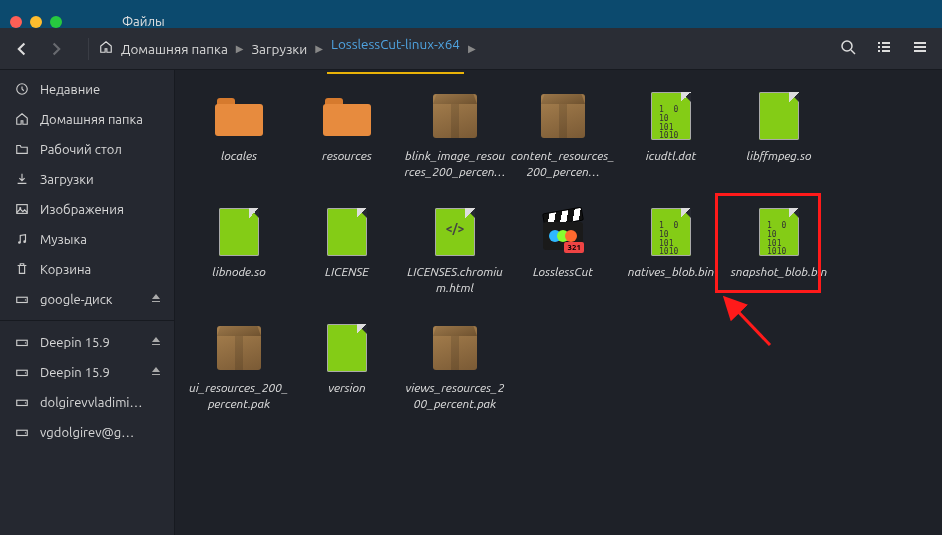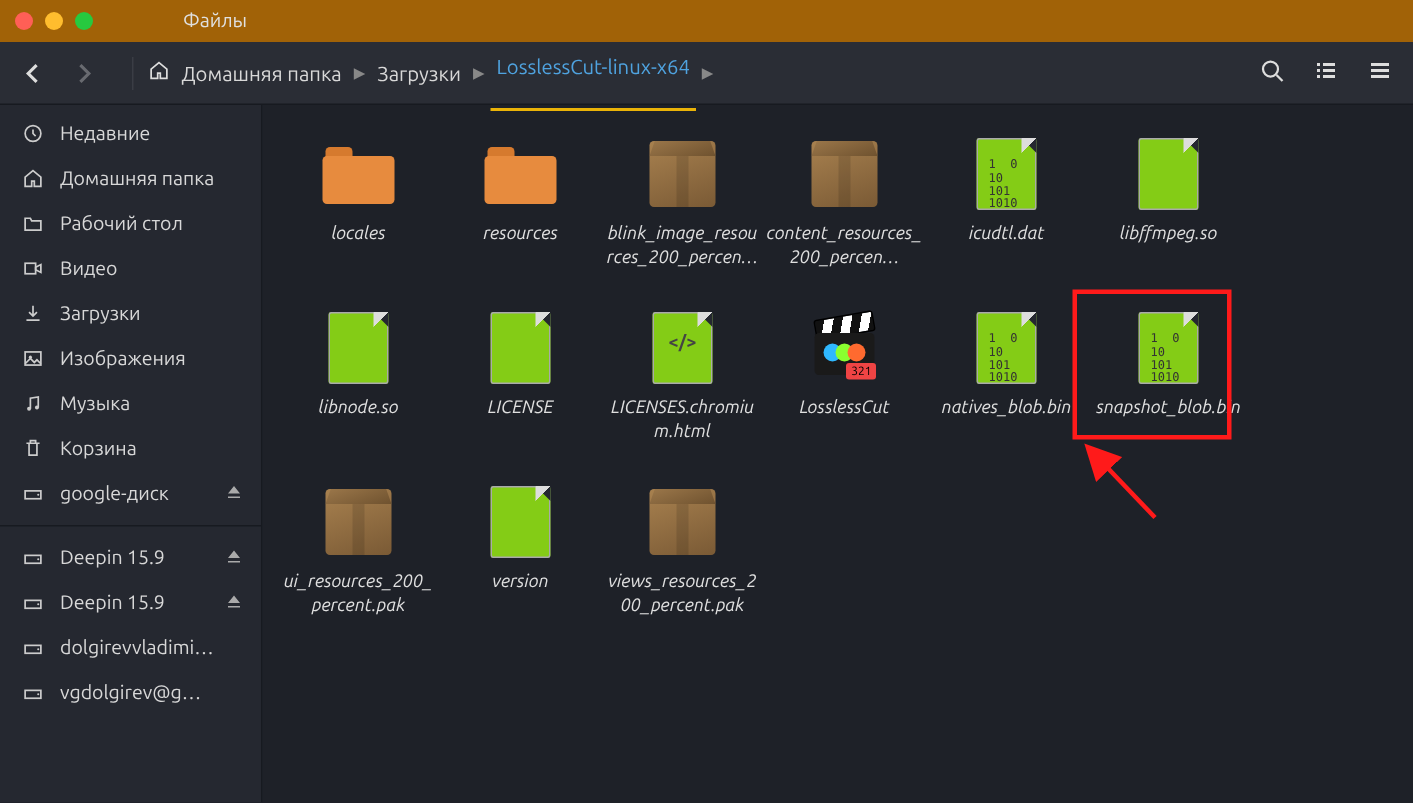"Файлы" .titlebar { align-items: center -> flex-end; background: #a16207 -> #0c4a6e }
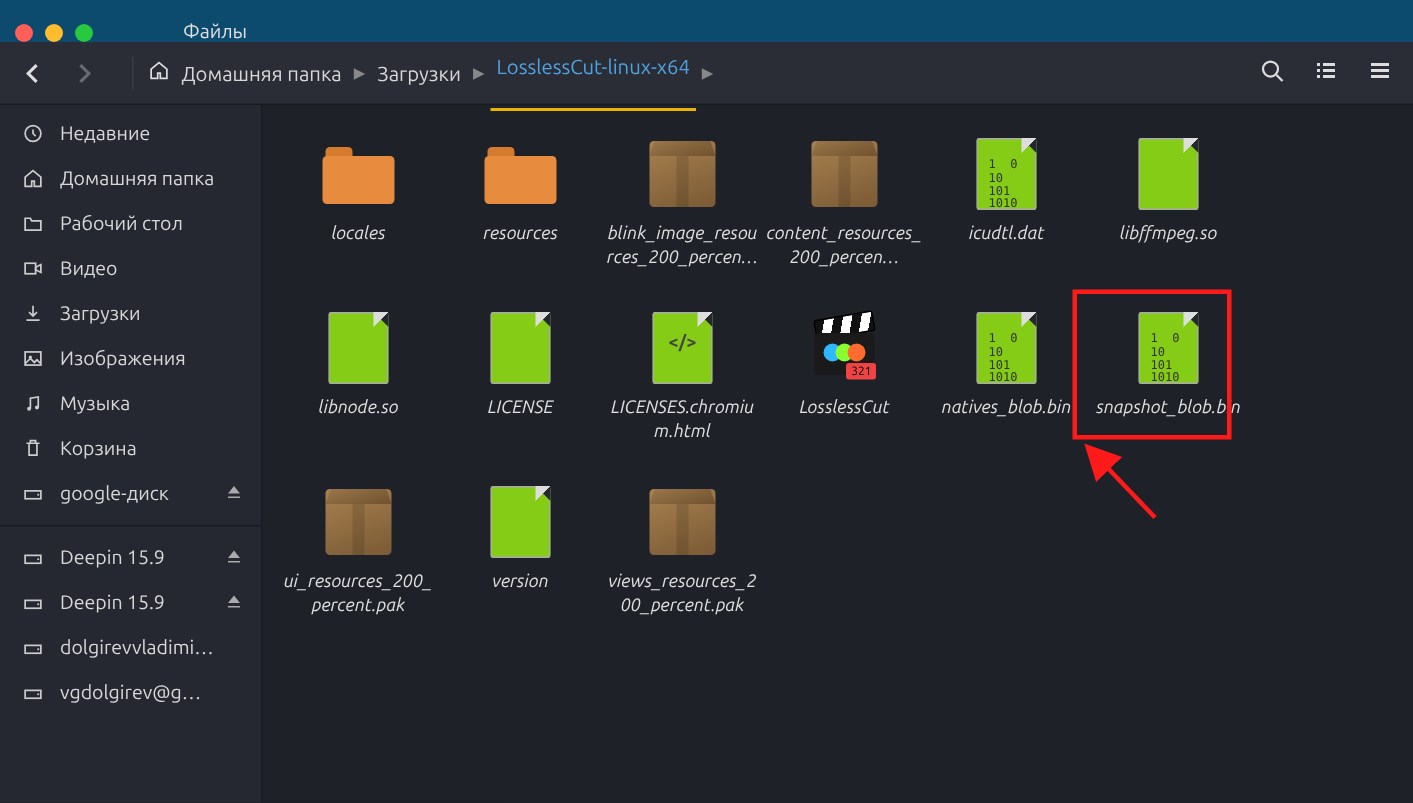"Видео" div.sb-item { html: <div> <span> <svg> <rect></rect> <path></path> </svg> </span> <span>Видео</span> </div> -> none }
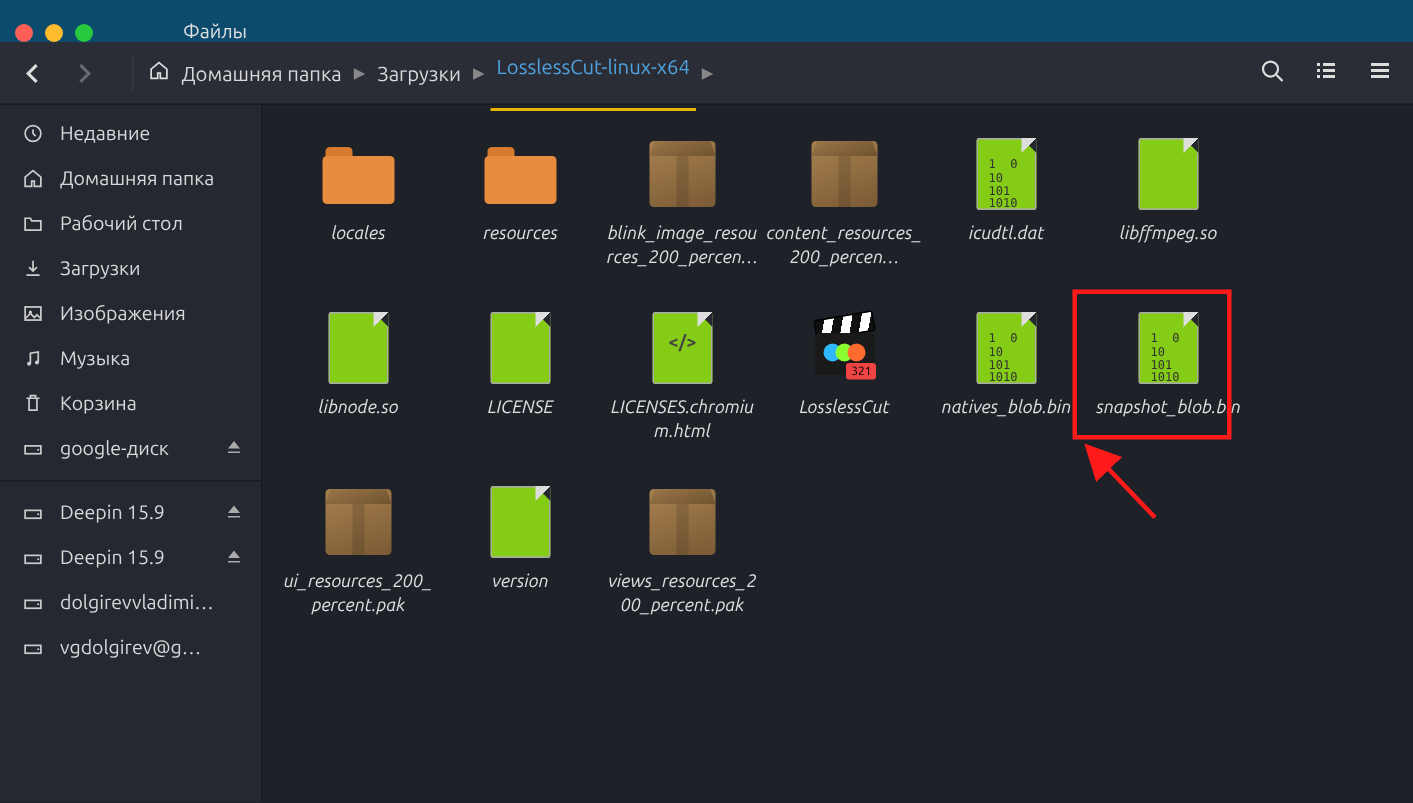"321" .i-app .badge { font-weight: normal -> bold }
